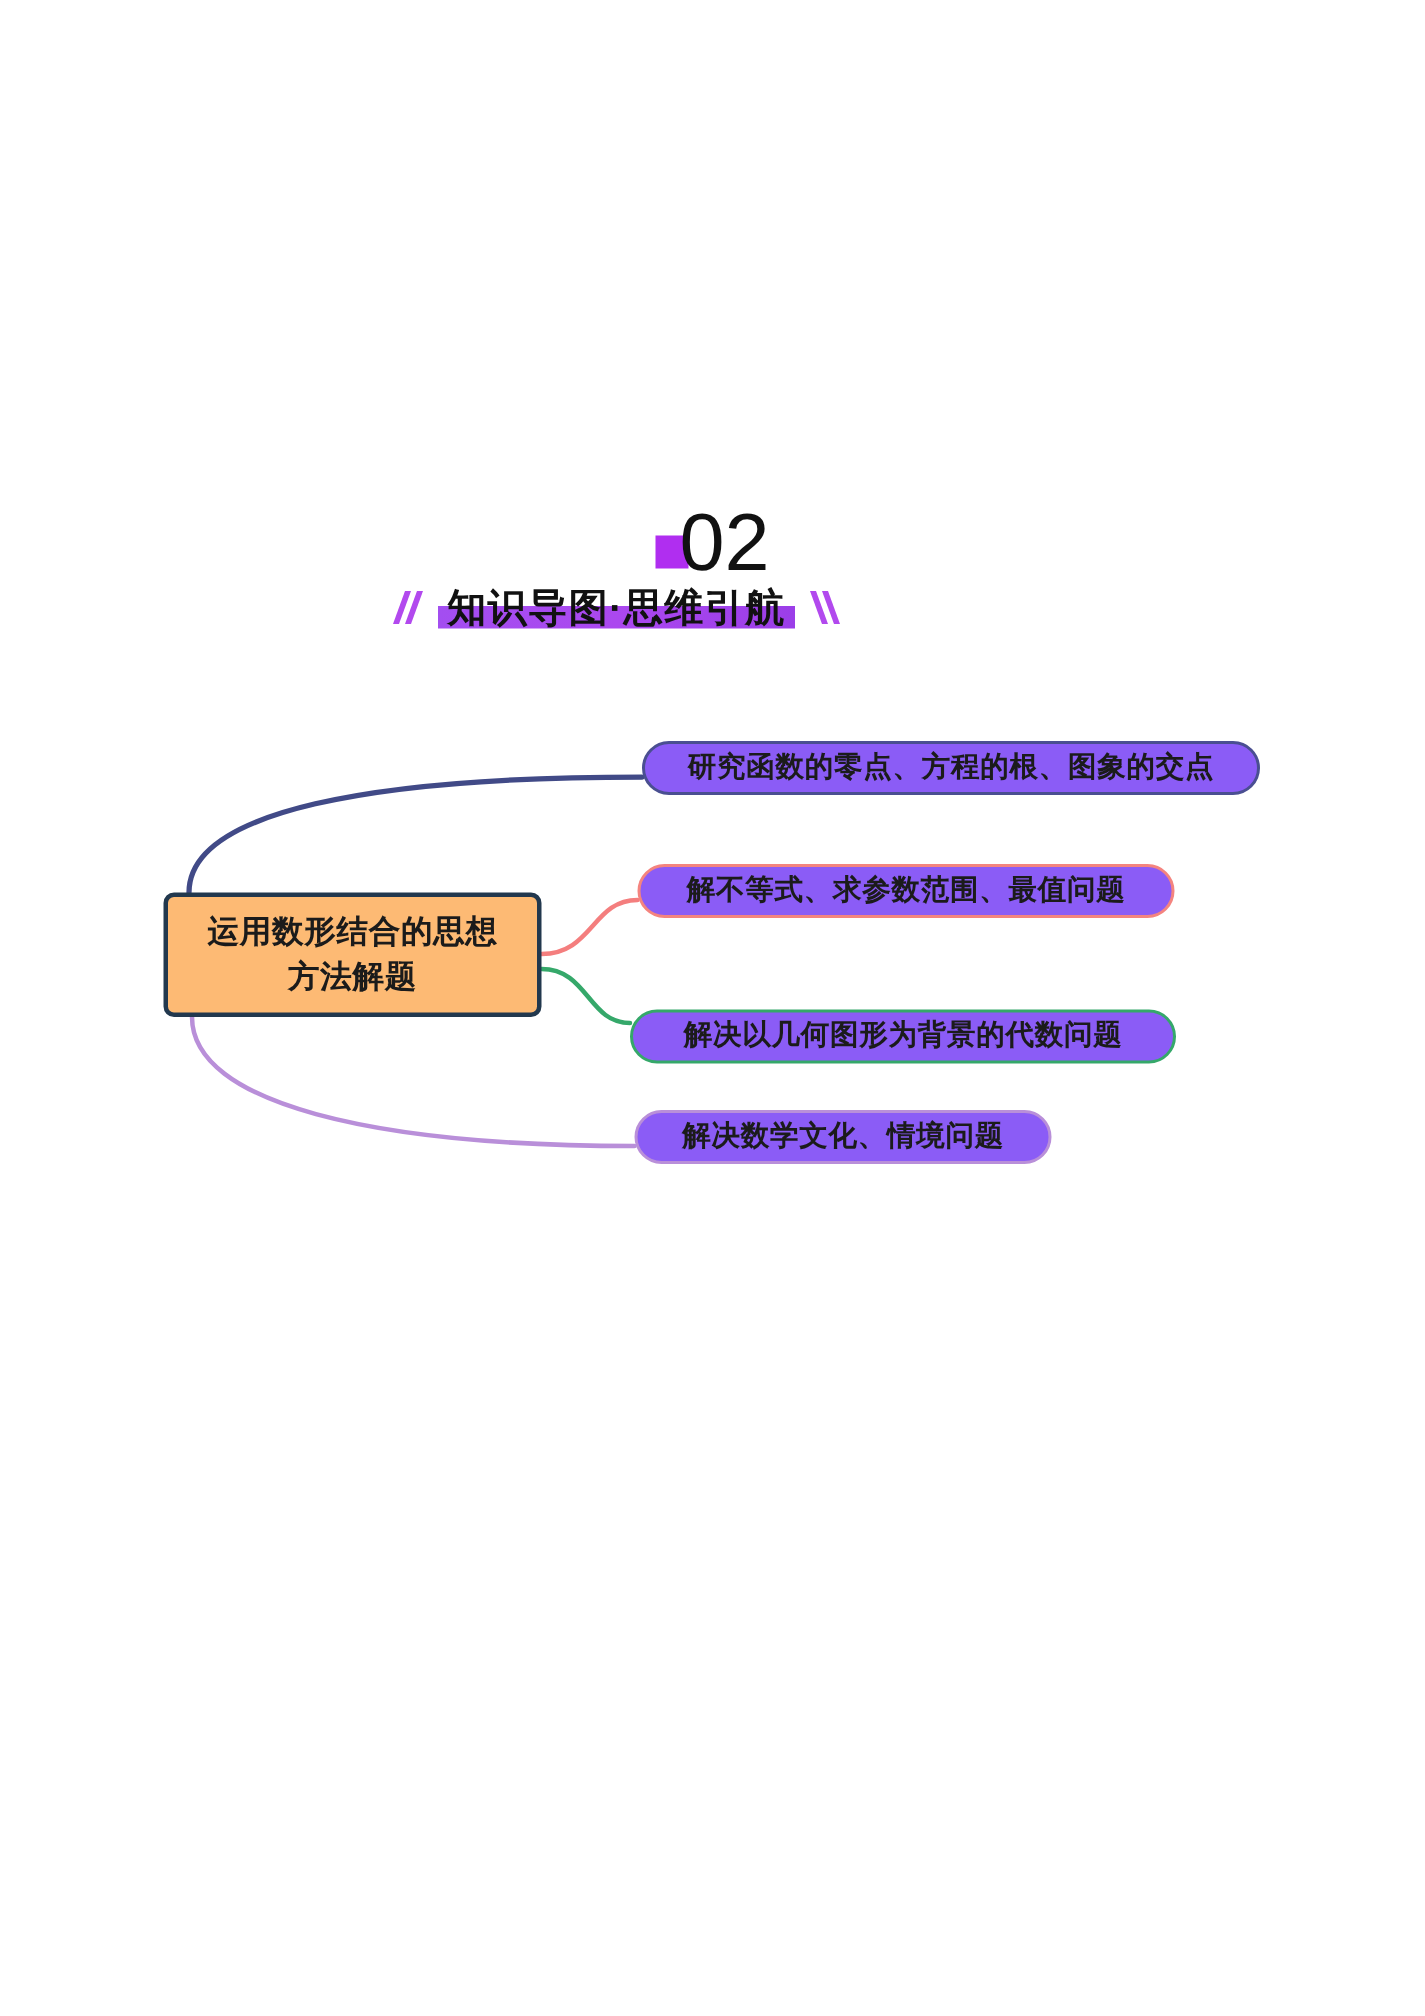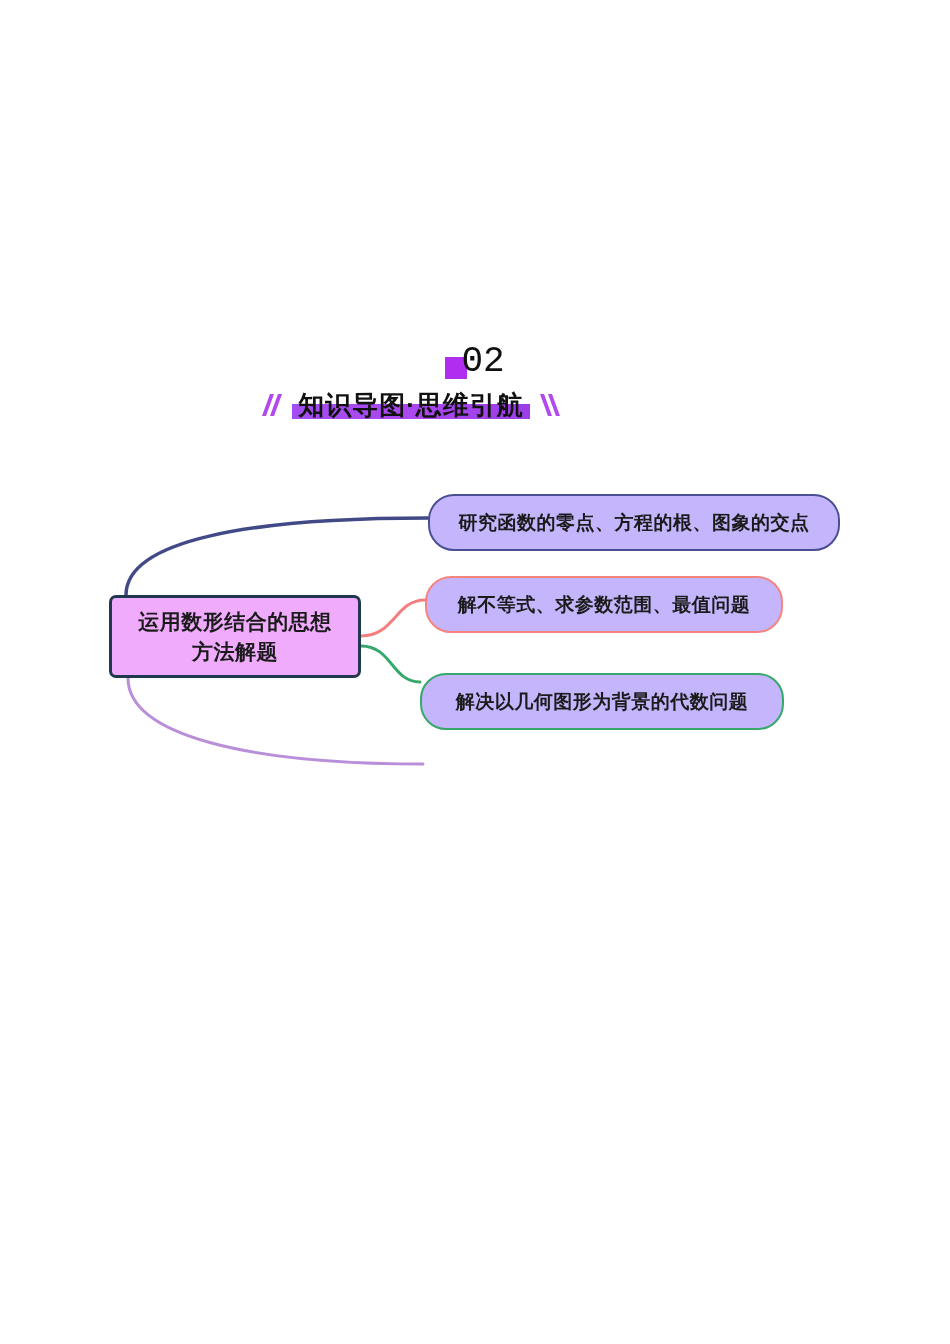"02" #section-number { font-family: Liberation Mono, monospace -> Liberation Sans, sans-serif; font-size: 36px -> 54px }
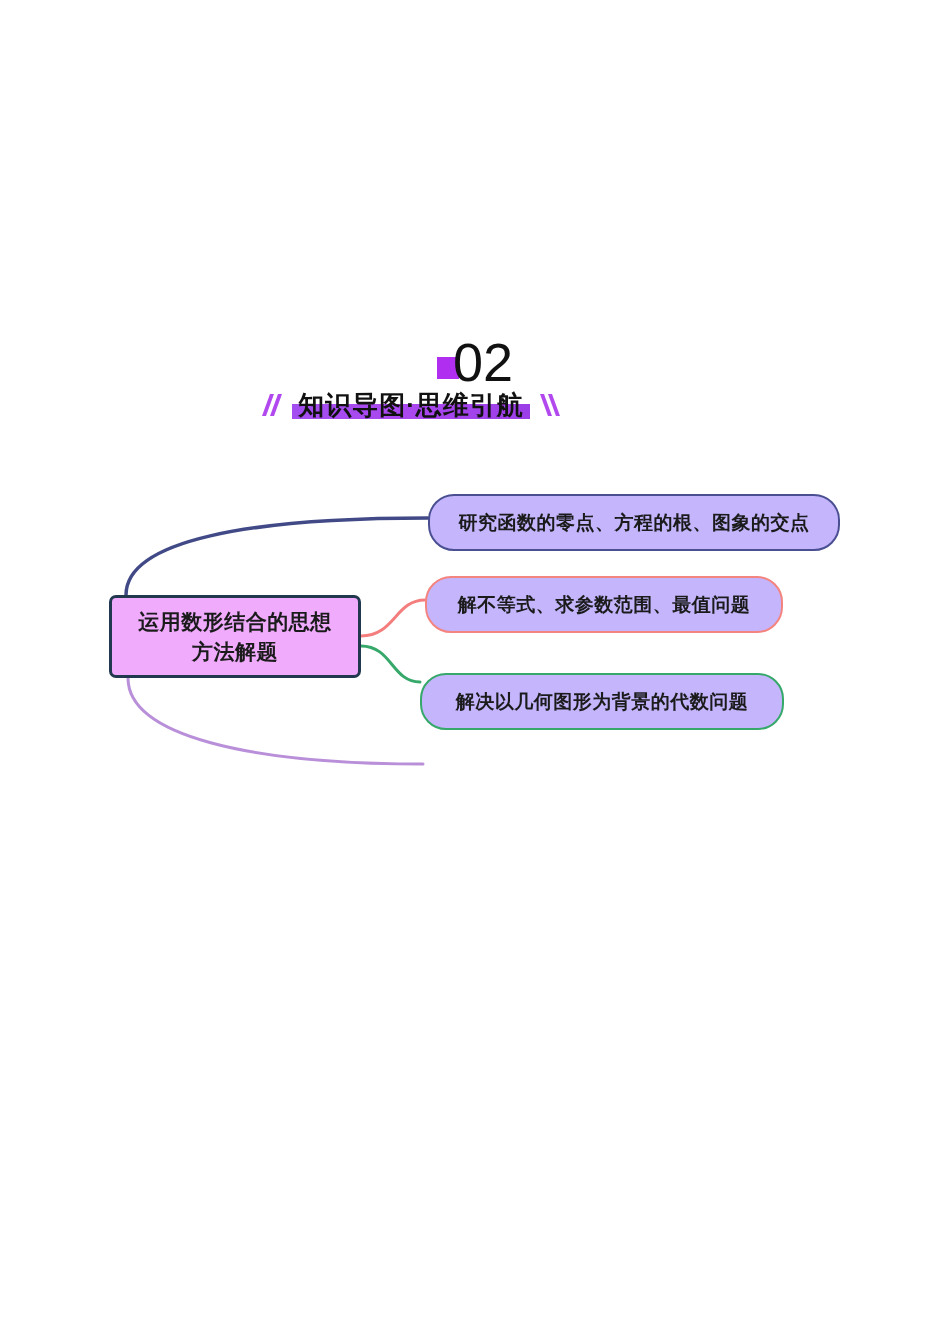"研究函数的零点、方程的根、图象的交点" .branch-node { background: #c4b5fd -> #8b5cf6; height: 57px -> 36px }
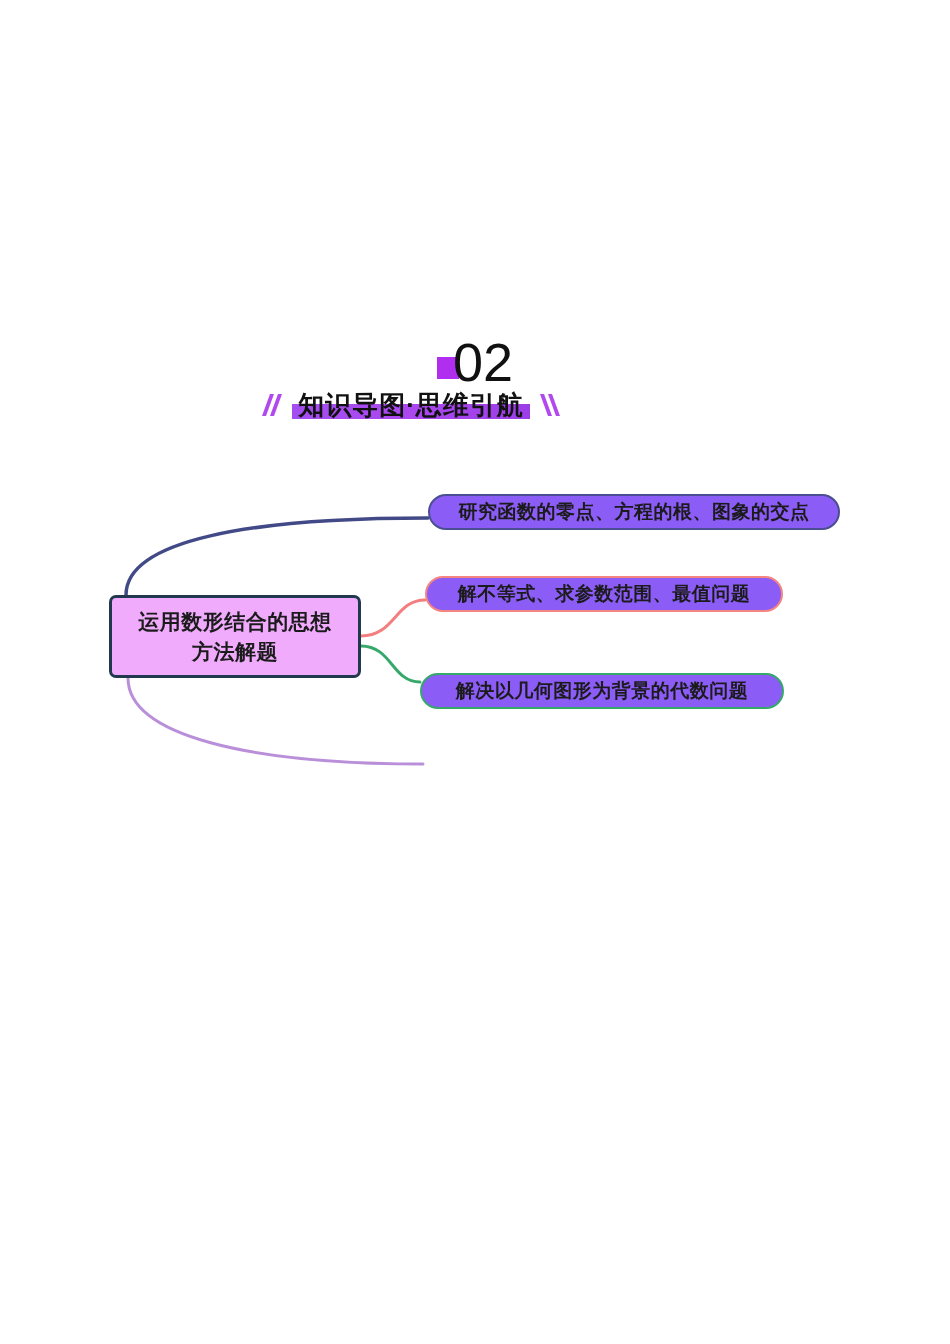"运用数形结合的思想方法解题" #root-node { background: #f0abfc -> #fdba74 }
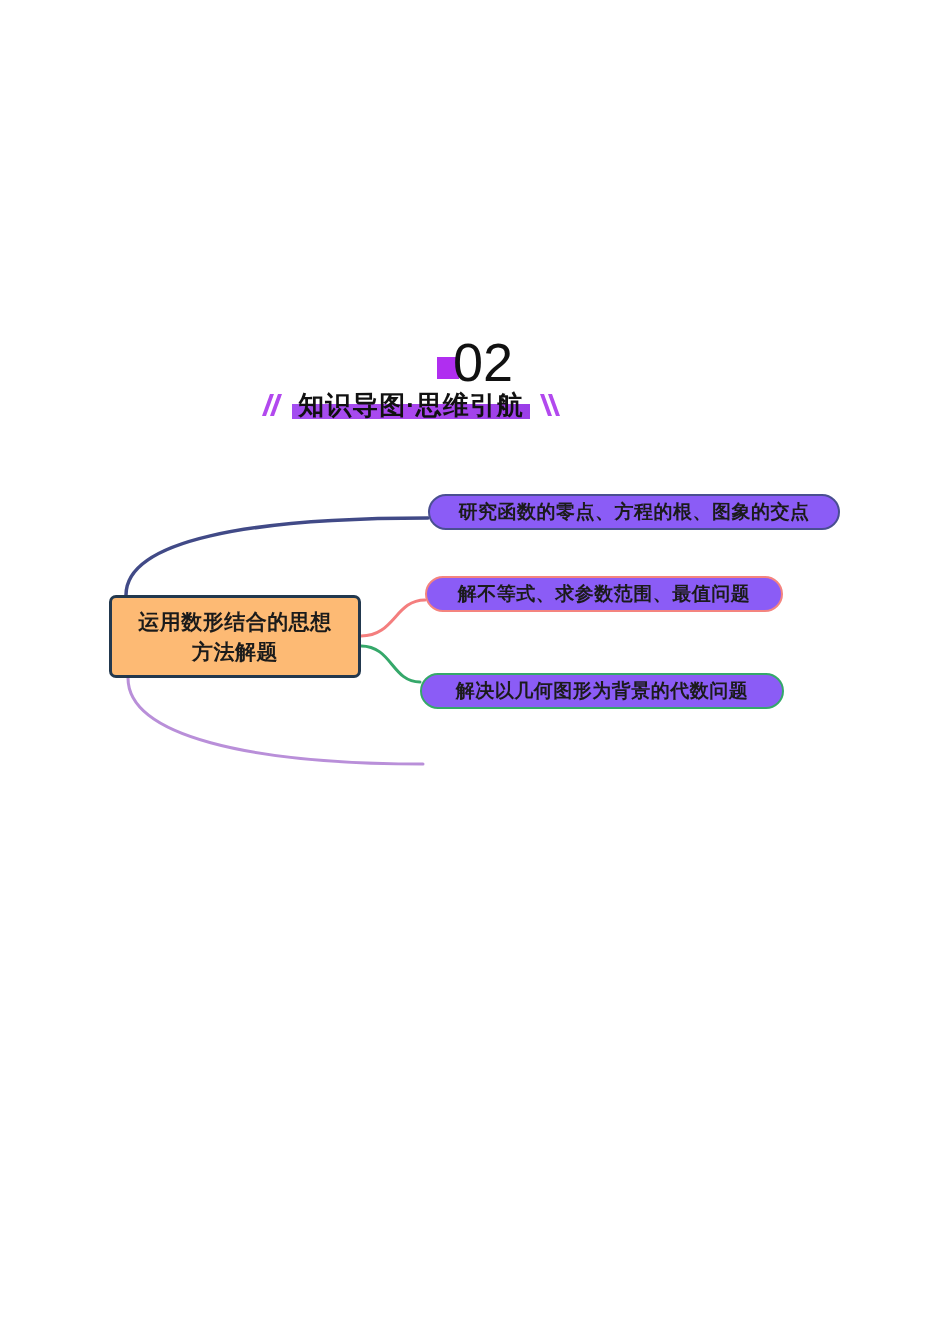"解决数学文化、情境问题" div.branch-node { html: none -> <div> <span>解决数学文化、情境问题</span> </div> }
